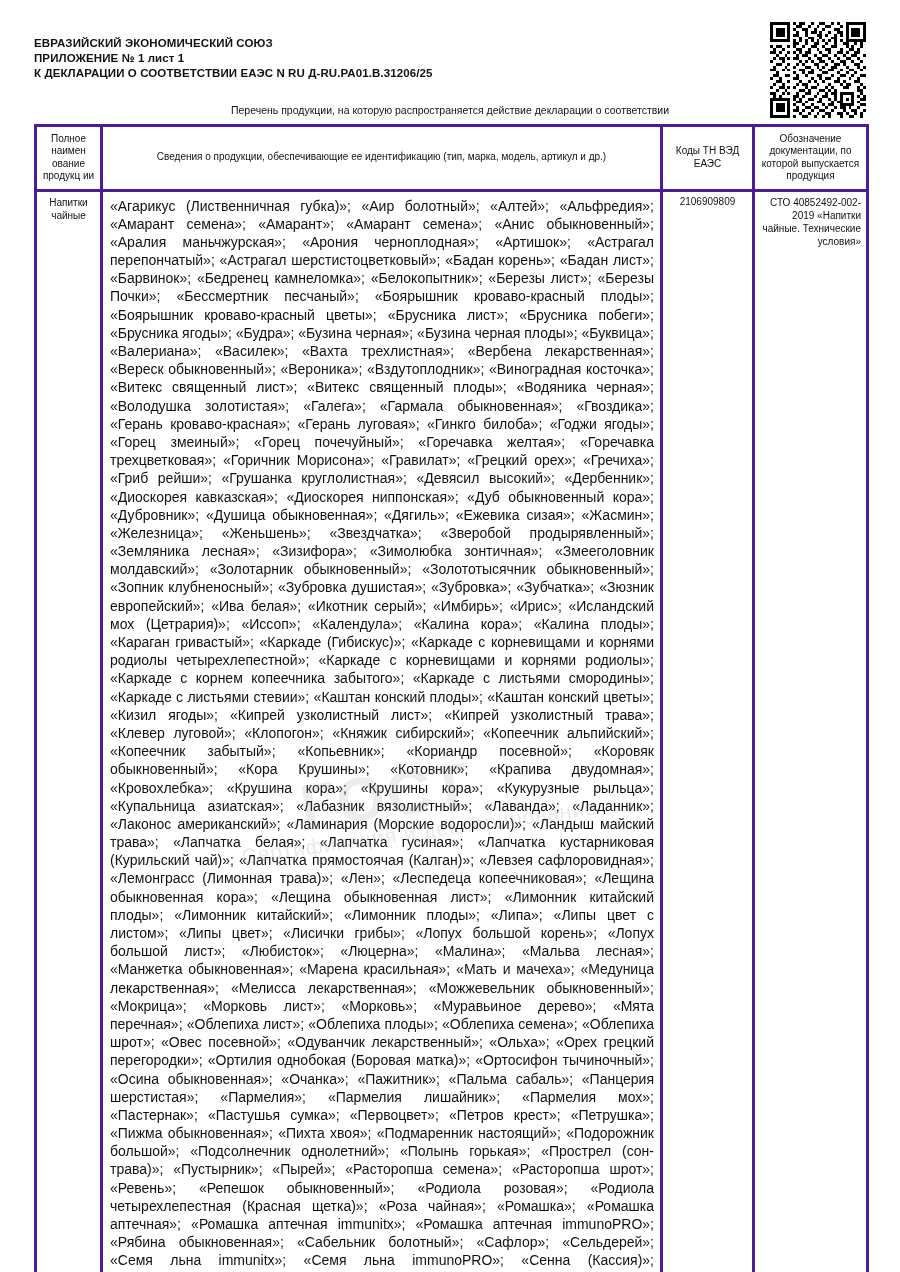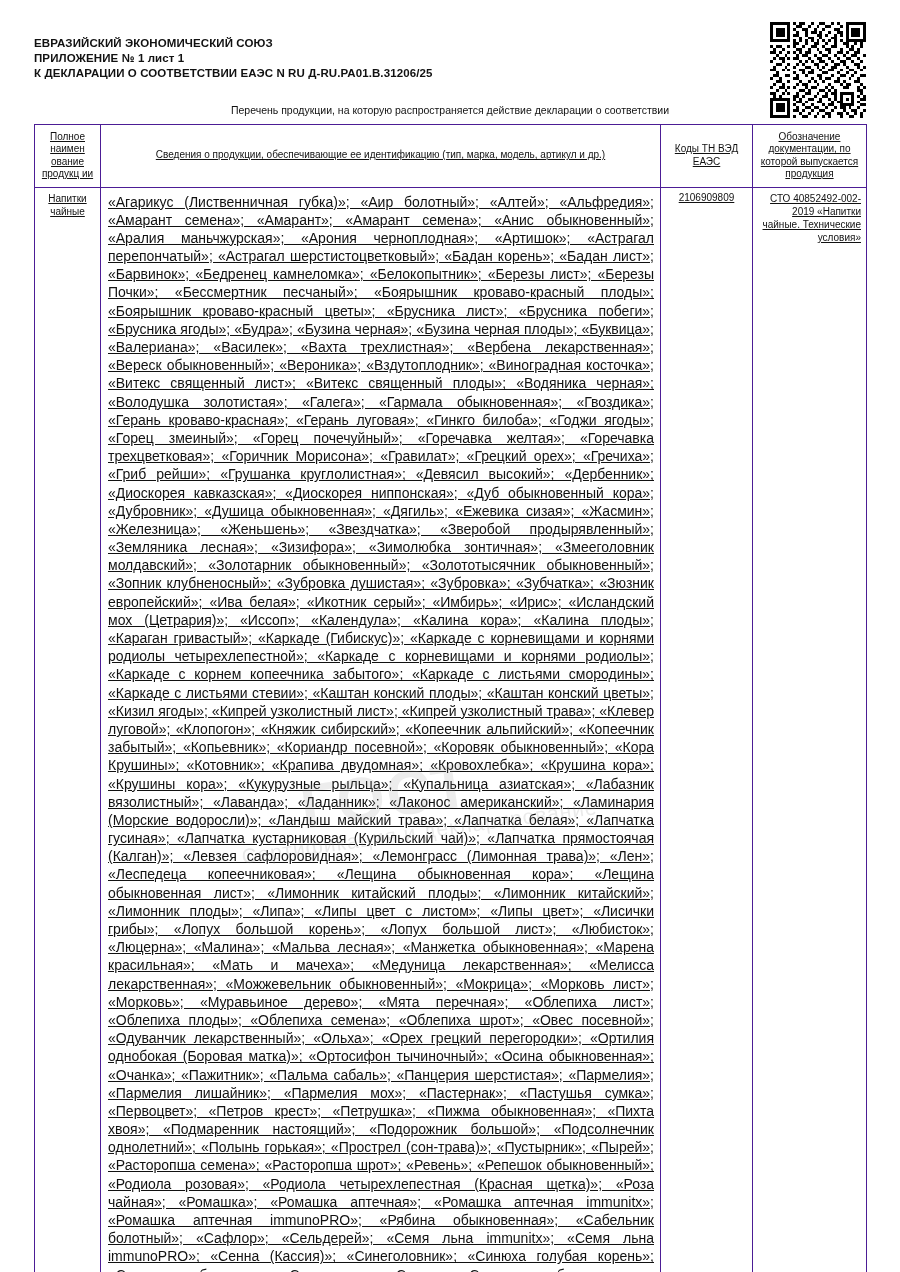"Полное наимен ование продукц ии" table.main th, table.main td { border: 1px solid #4c1d95 -> 3px solid #4c1d95; text-decoration: underline -> none }
